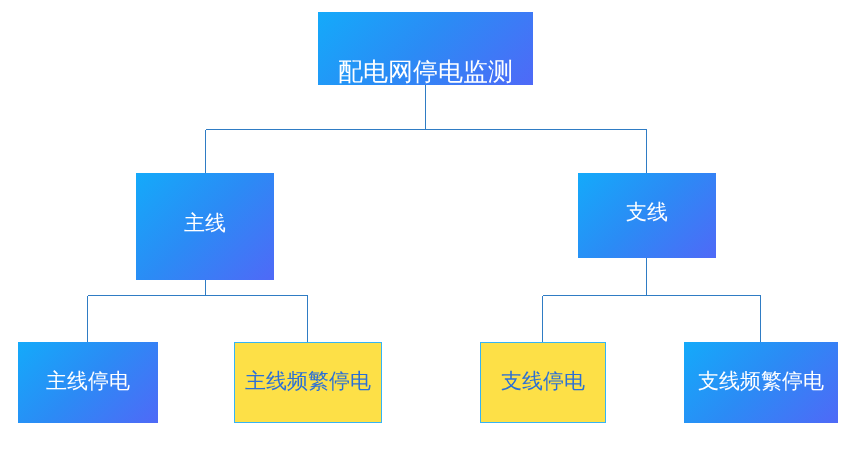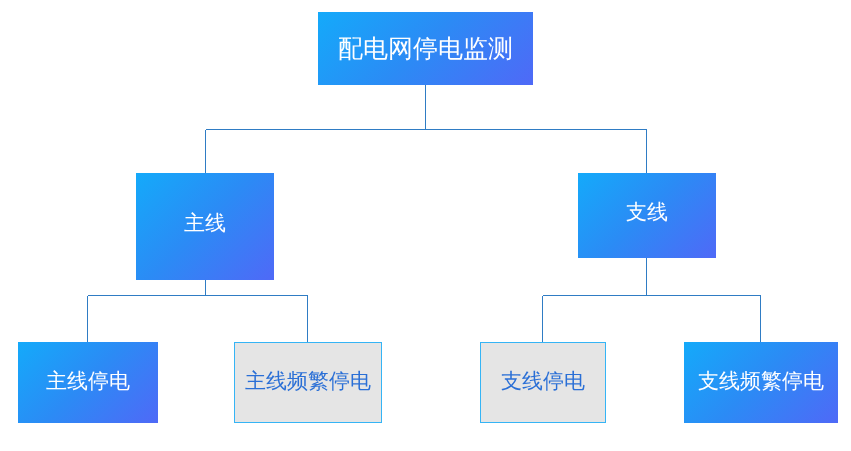"配电网停电监测" #node-root { align-items: none -> flex-end }
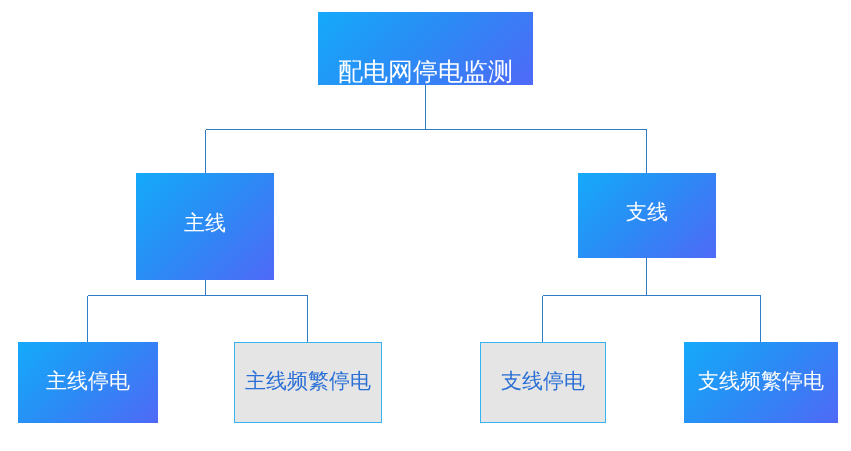"主线频繁停电" .node-outline { background: #e5e5e5 -> #fde047 }
